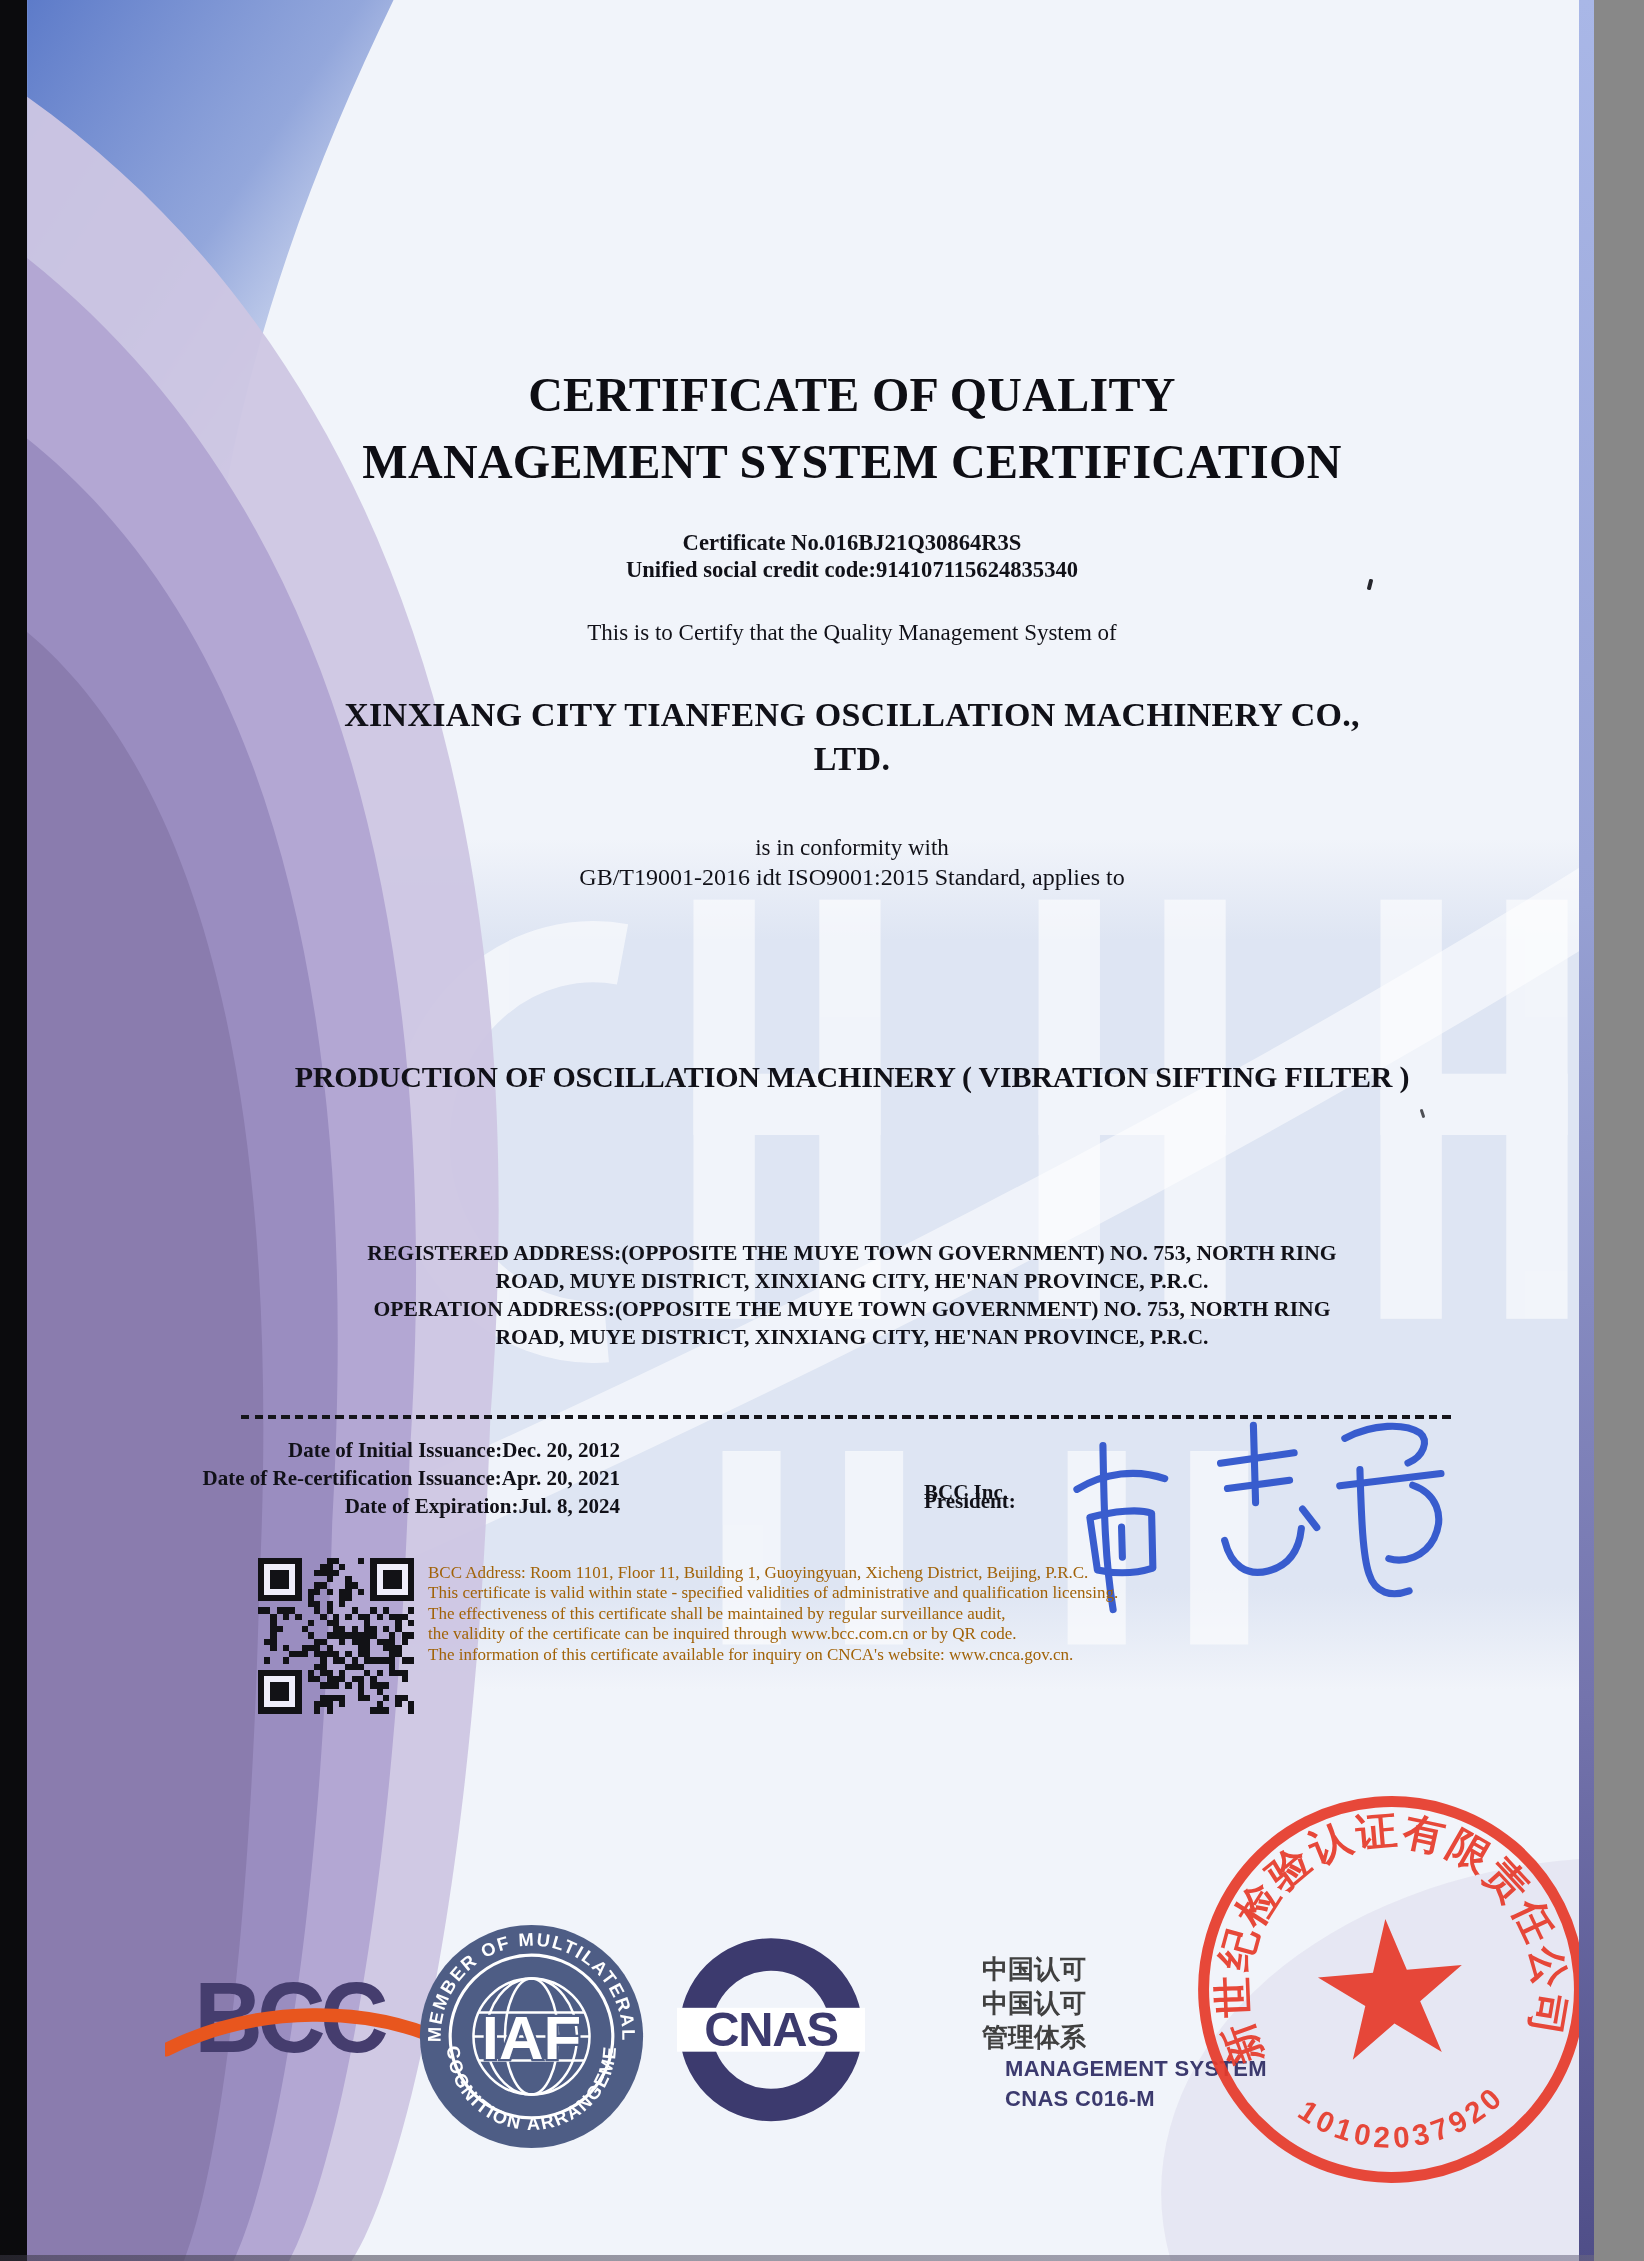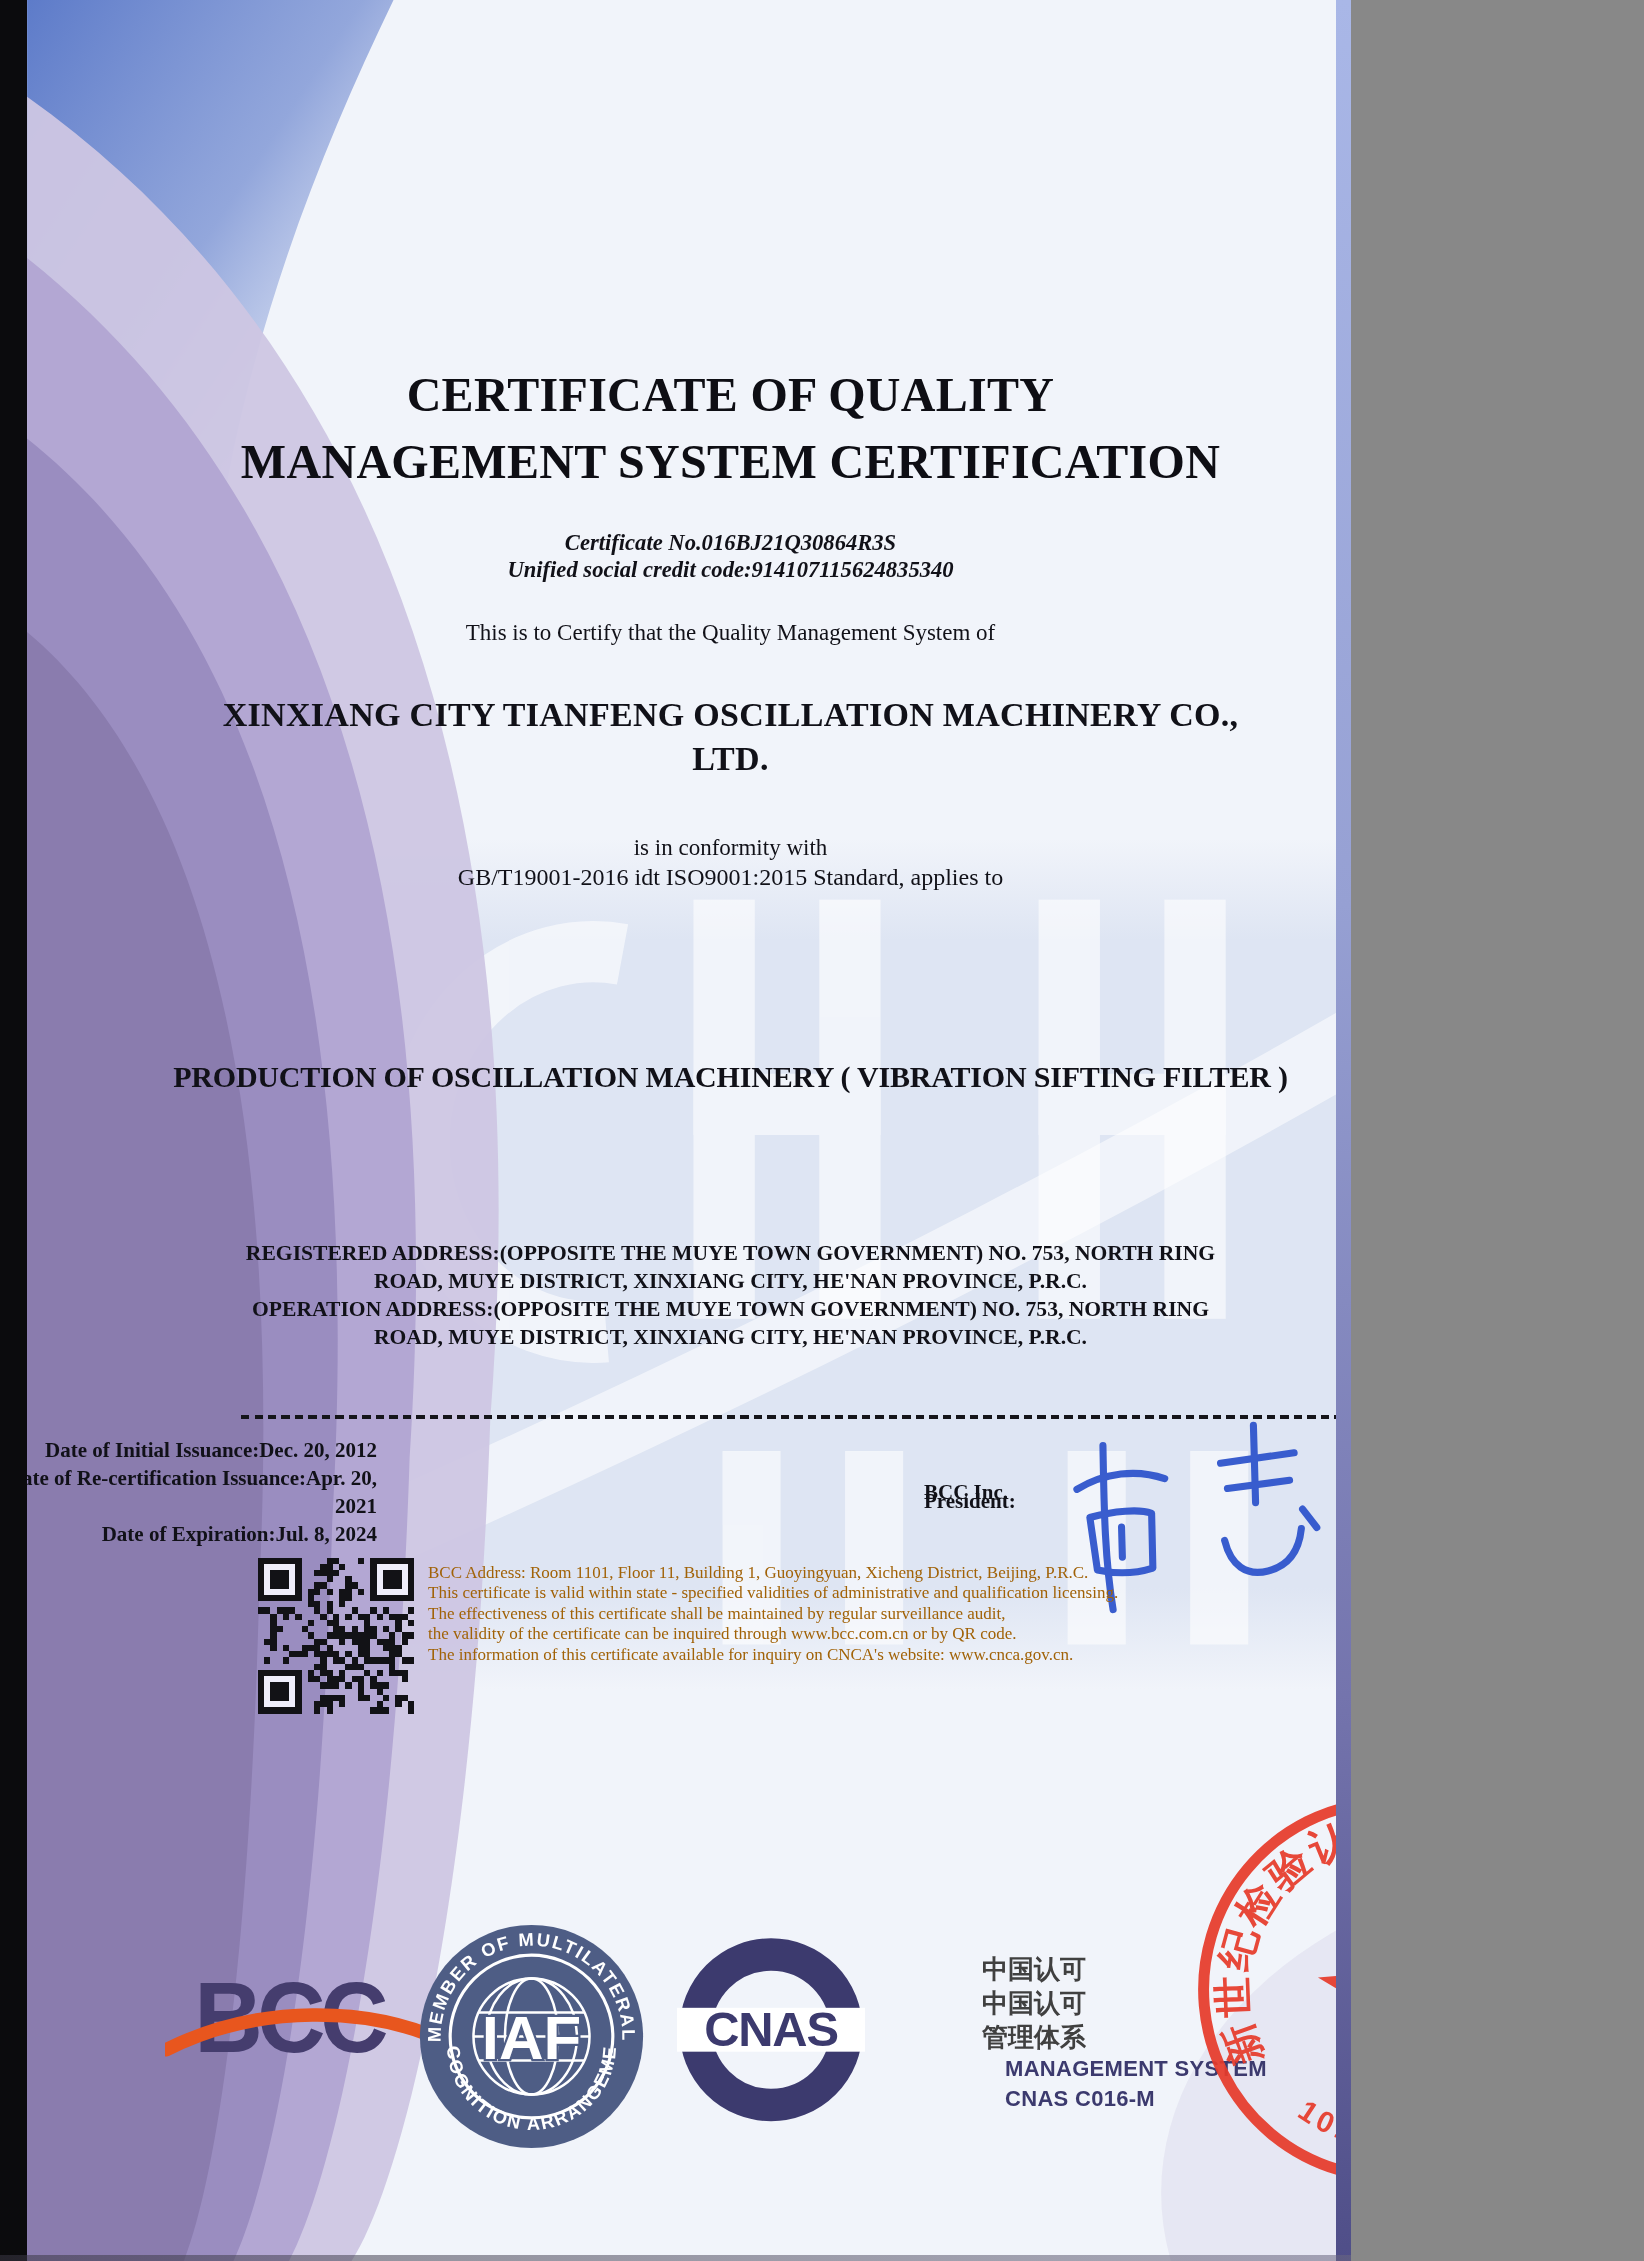"CERTIFICATE OF QUALITY" .page { width: 1351px -> 1594px }
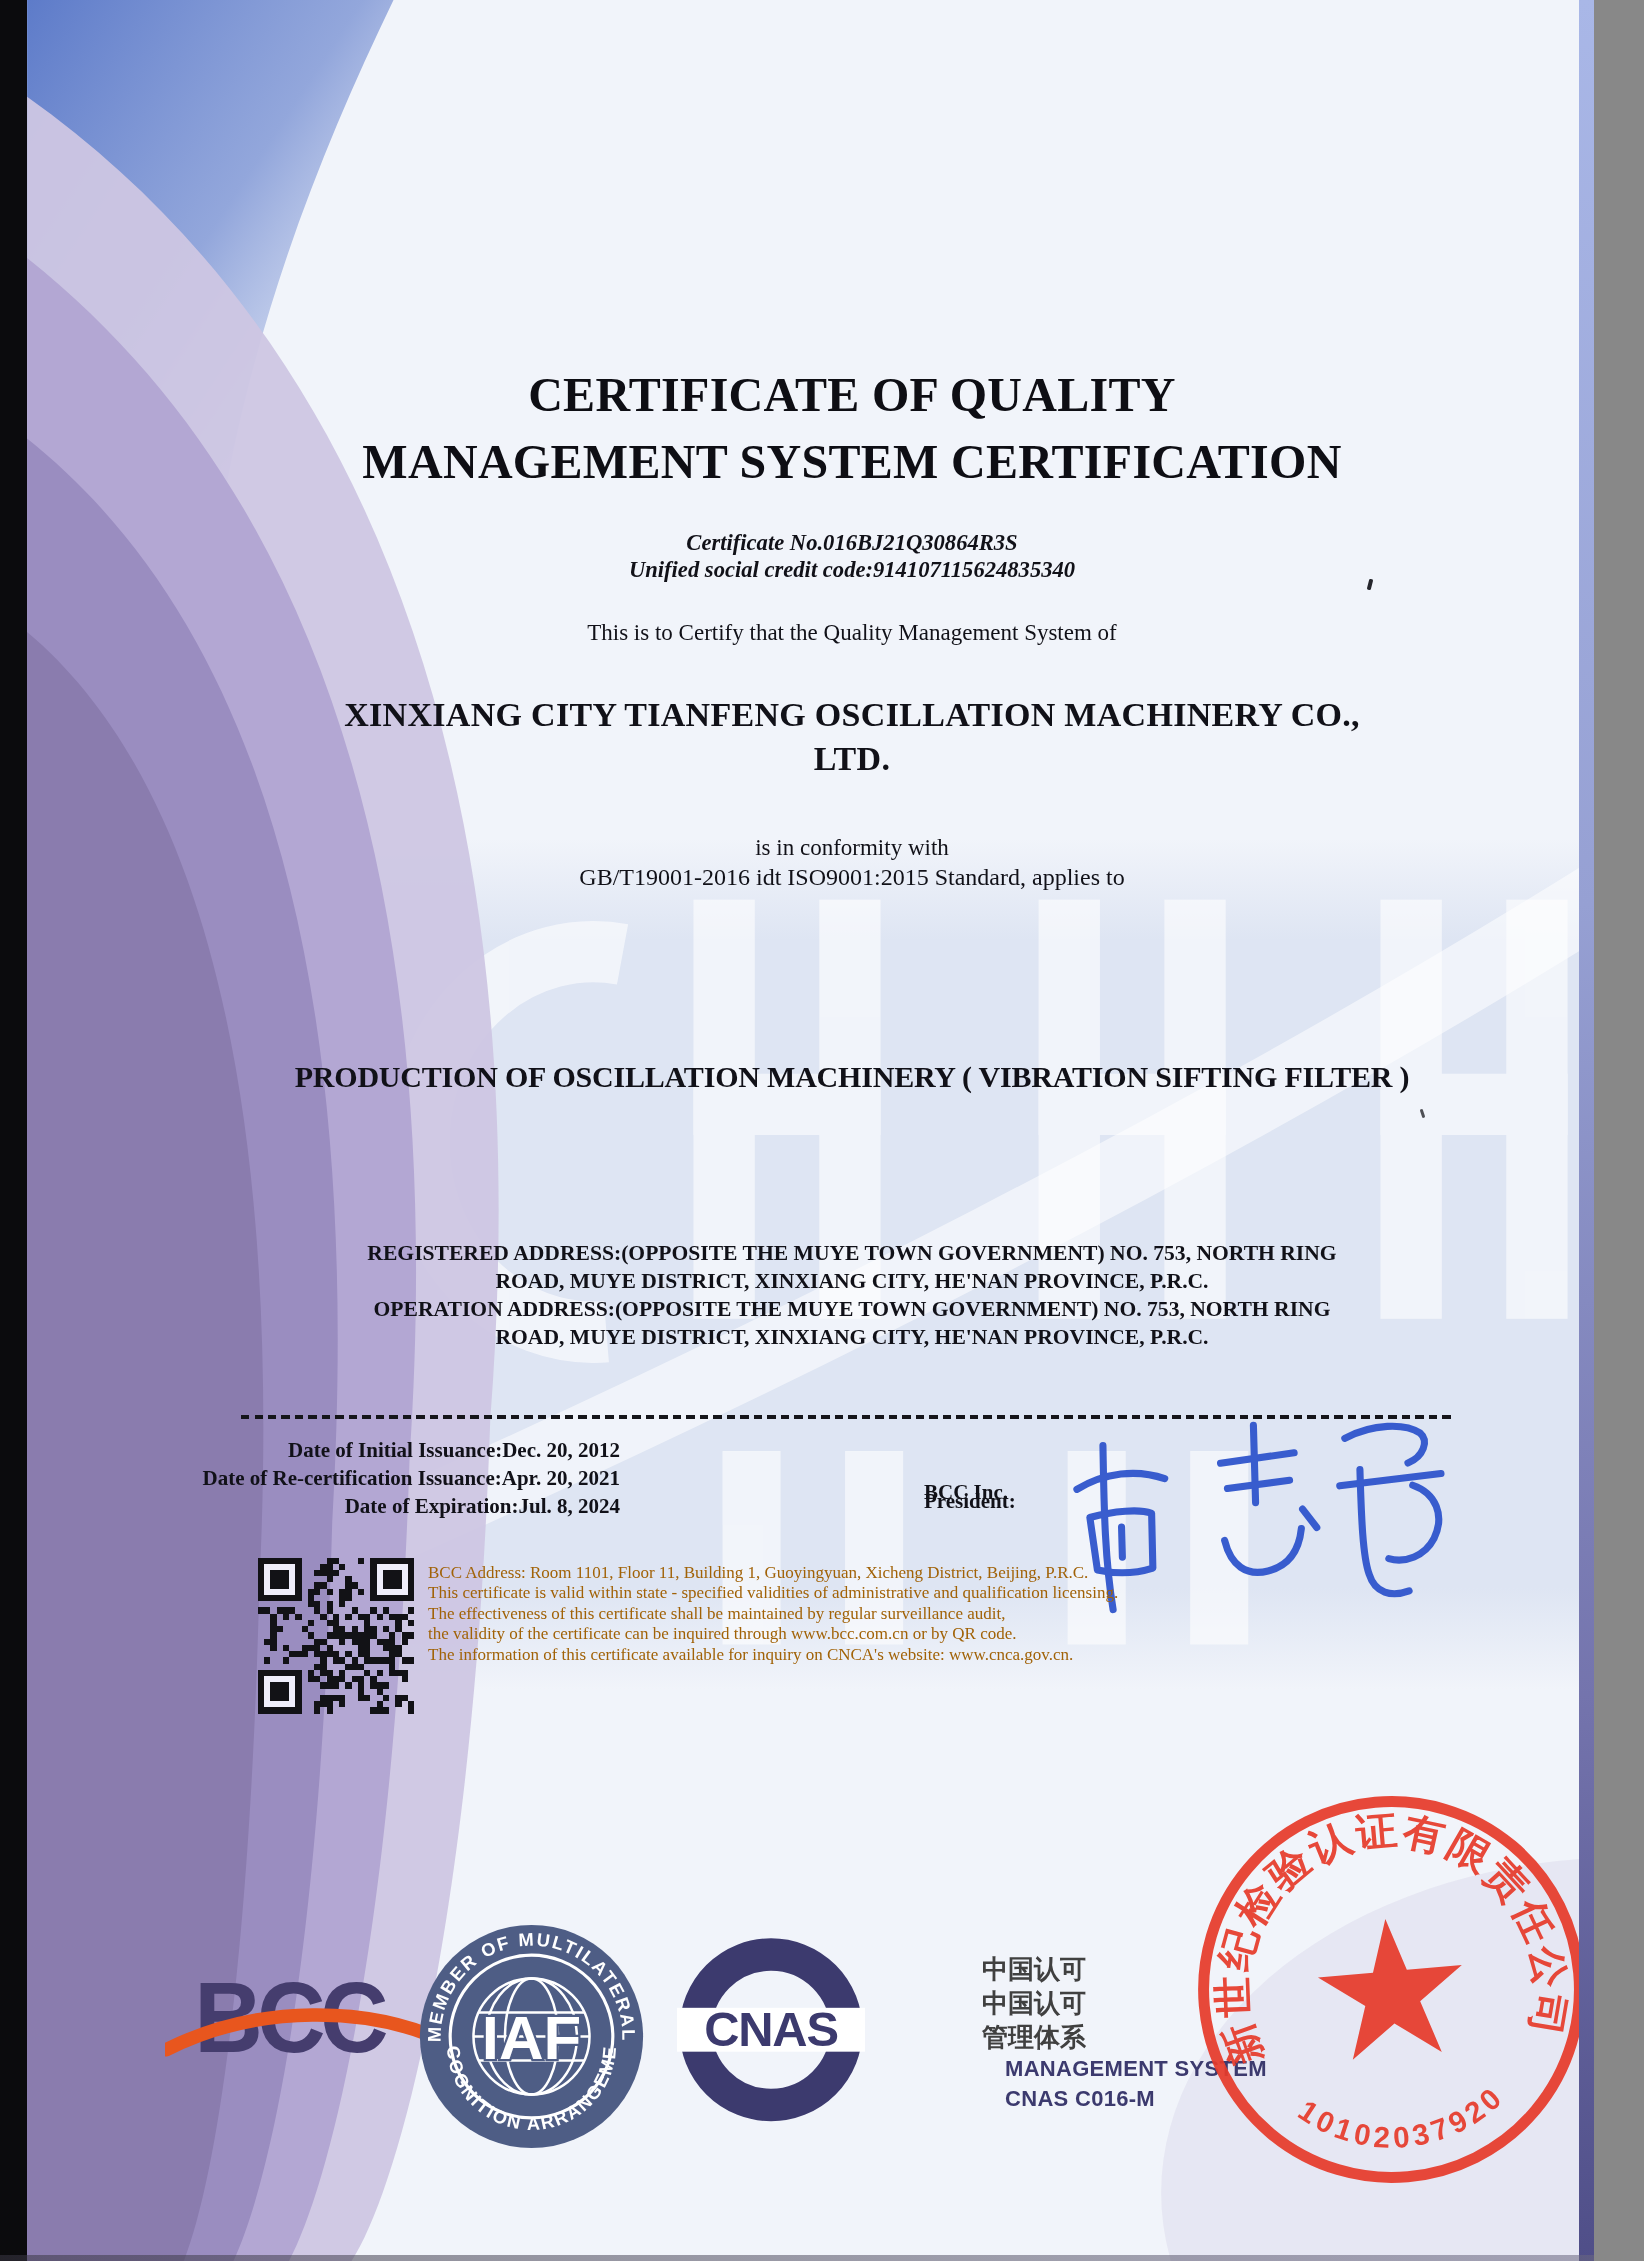"Certificate No.016BJ21Q30864R3S" .certno { font-style: italic -> none }
